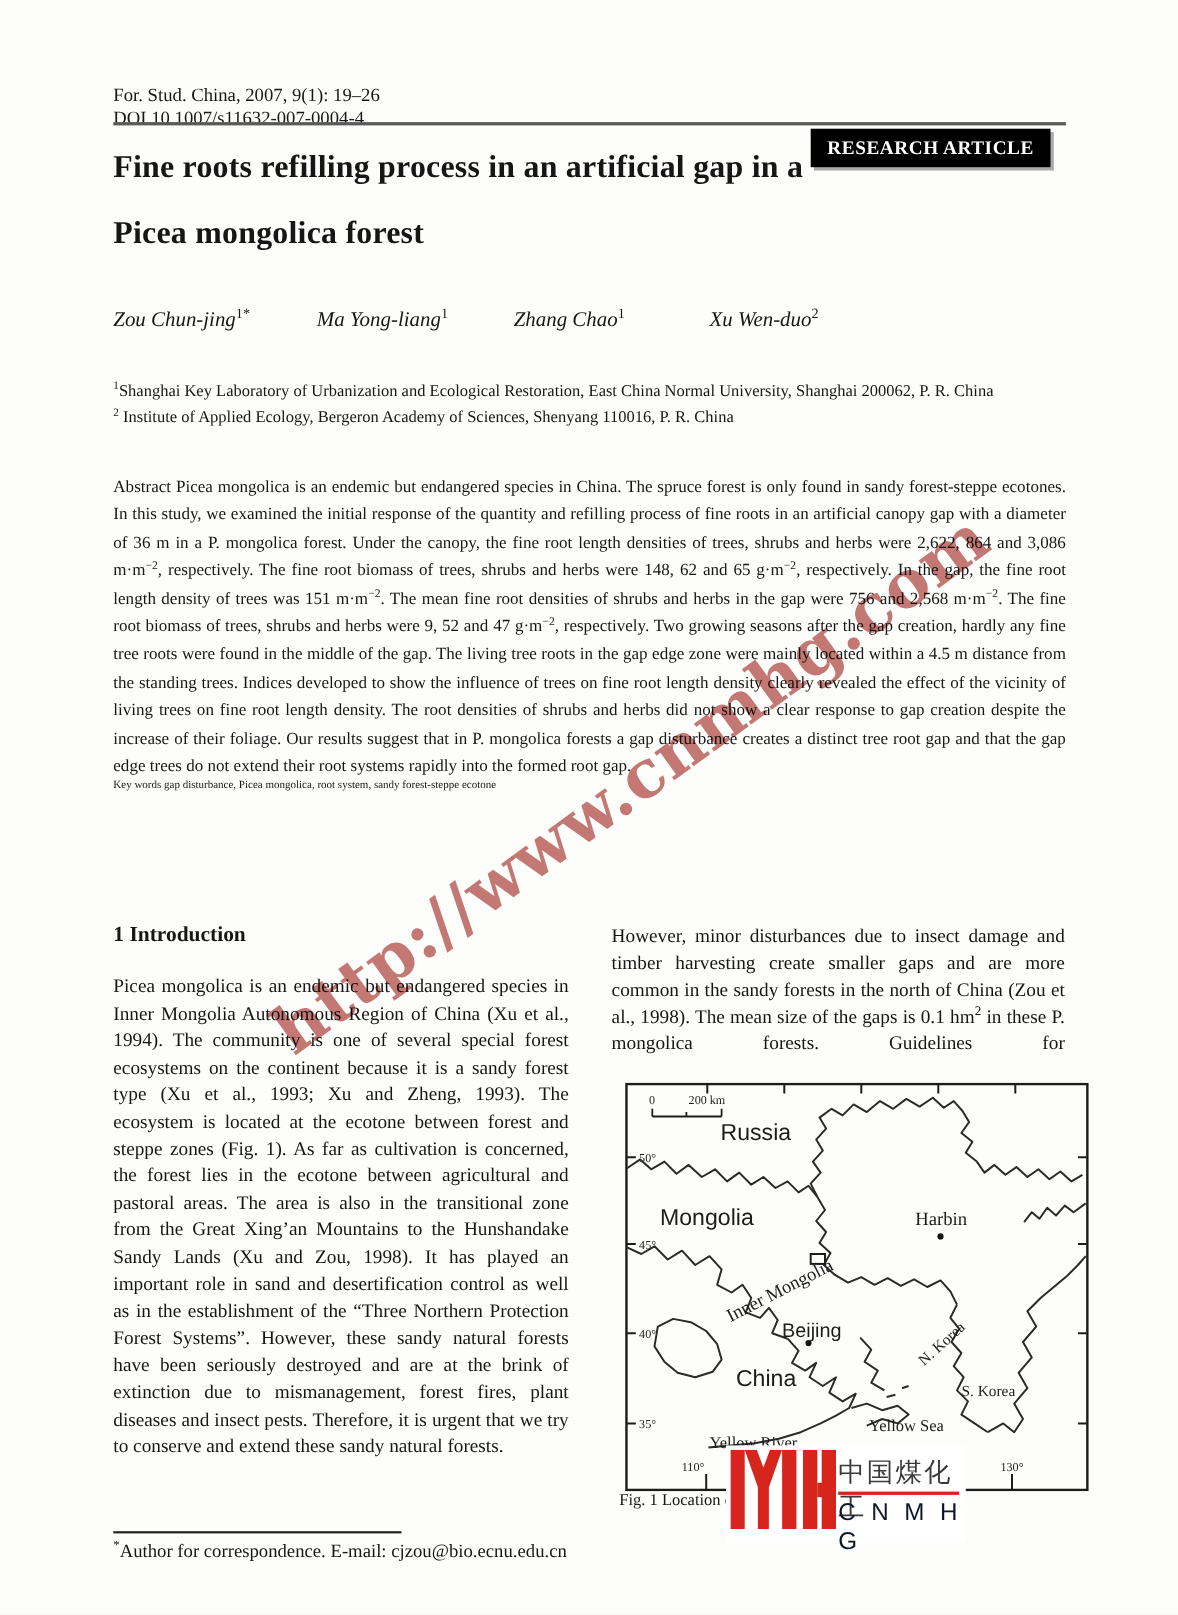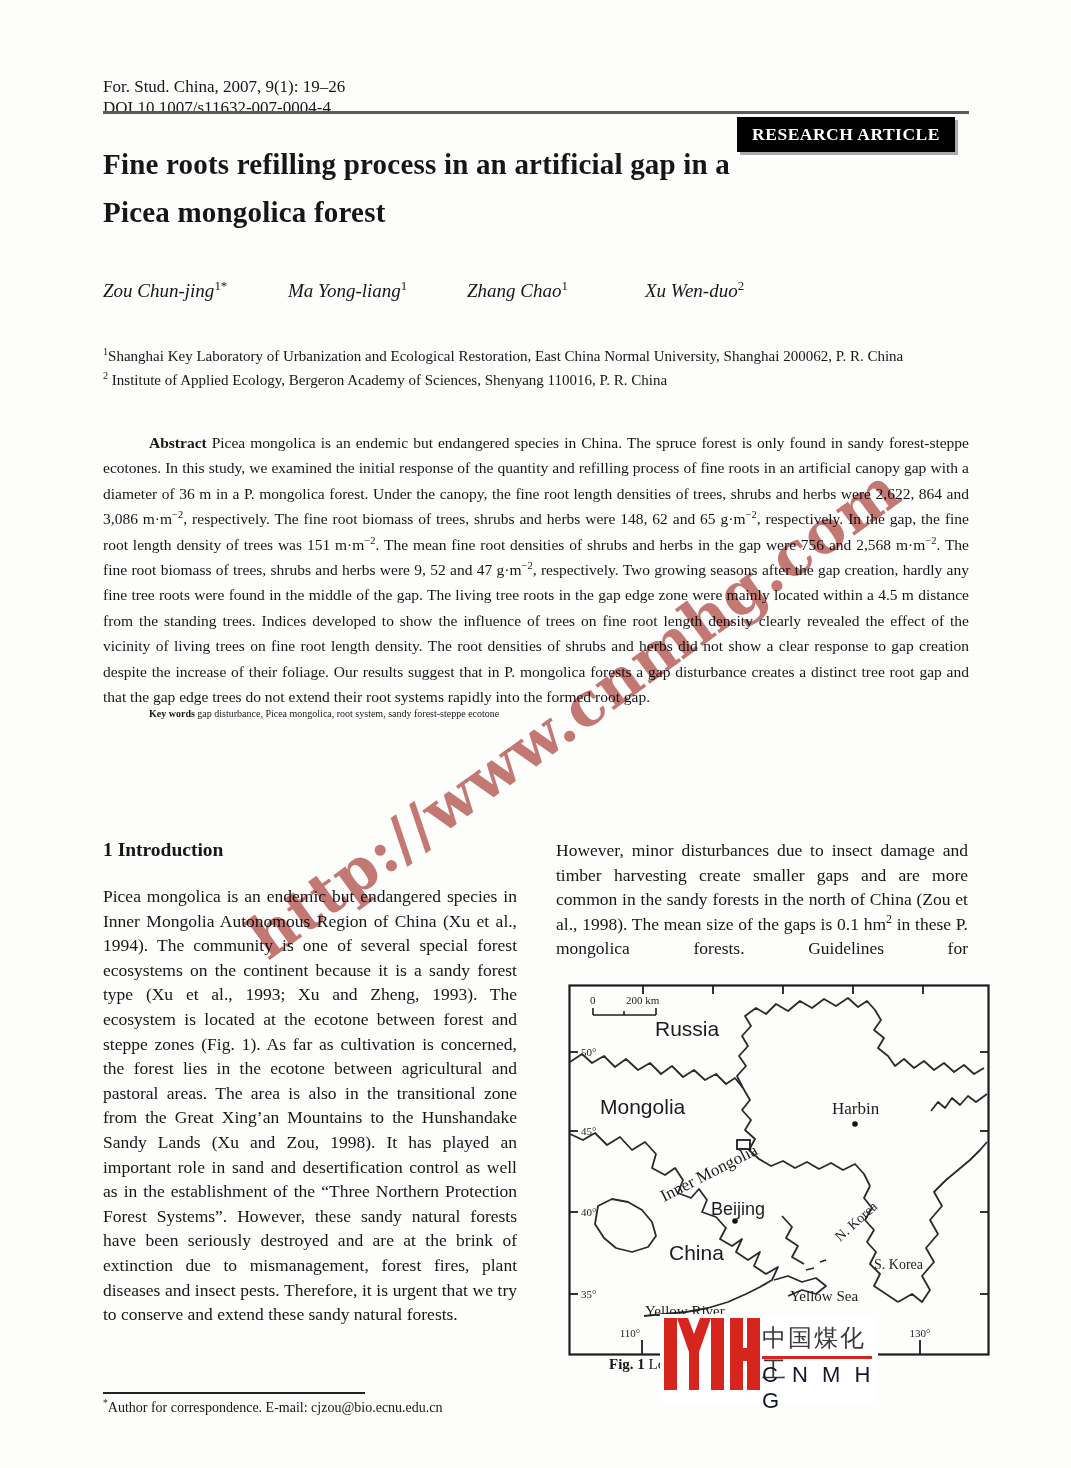"Fine roots refilling process in" div.abs { top: 148px -> 136px }
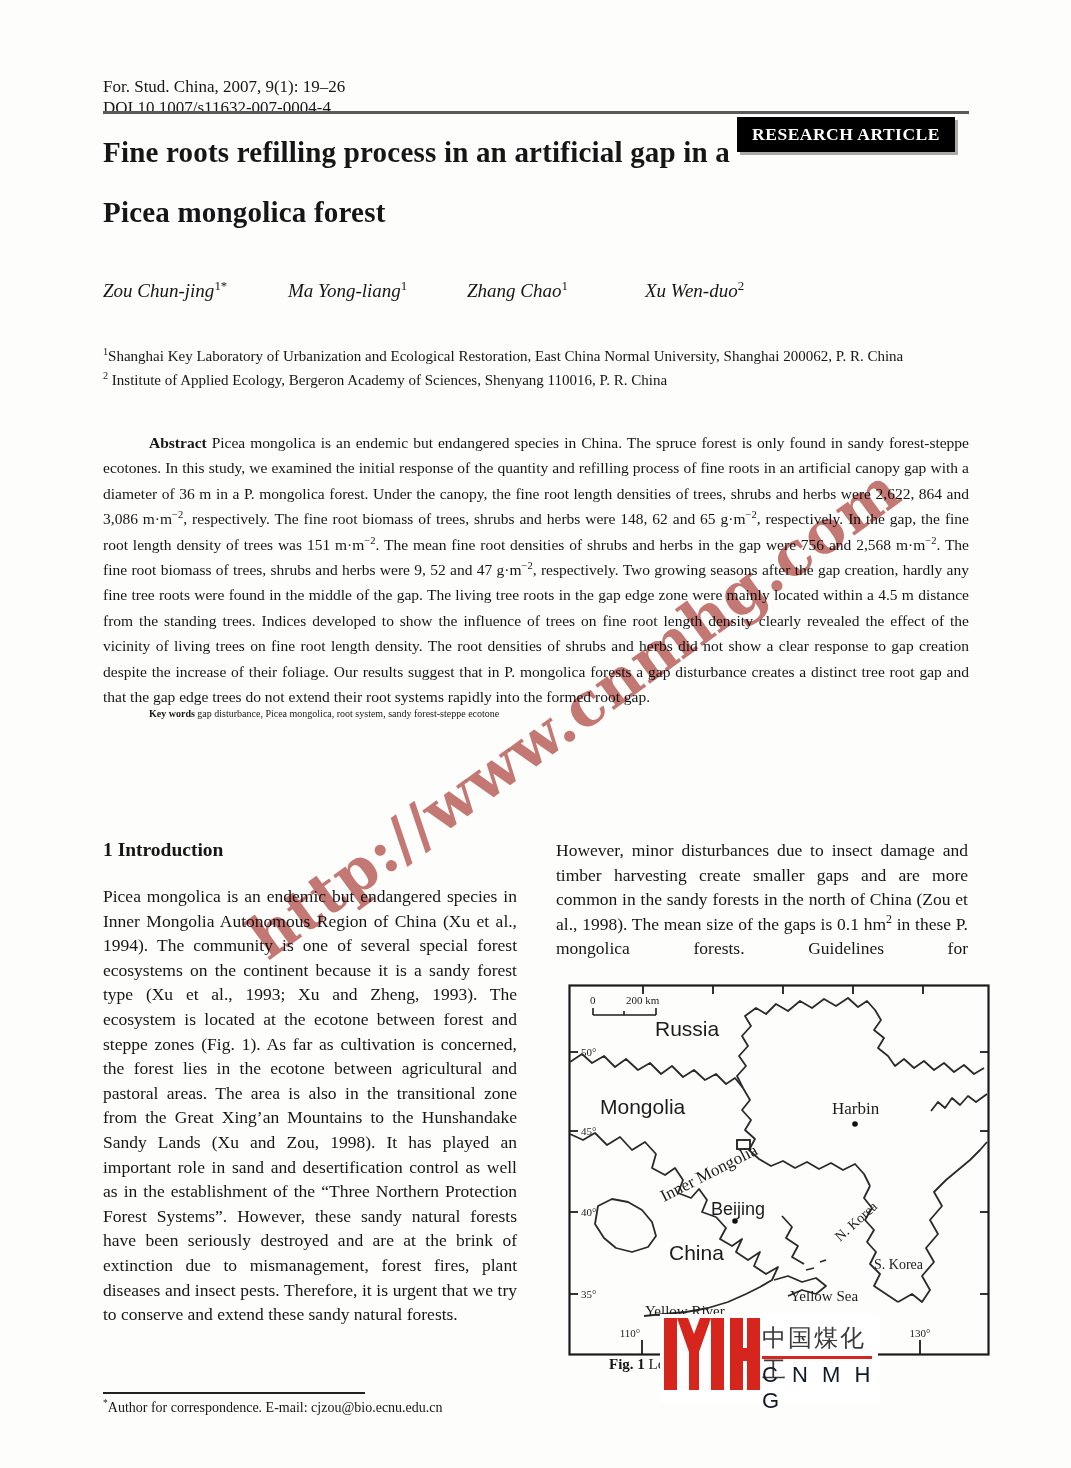"Abstract" .bd { font-weight: bold -> normal; margin-left: 46px -> none }
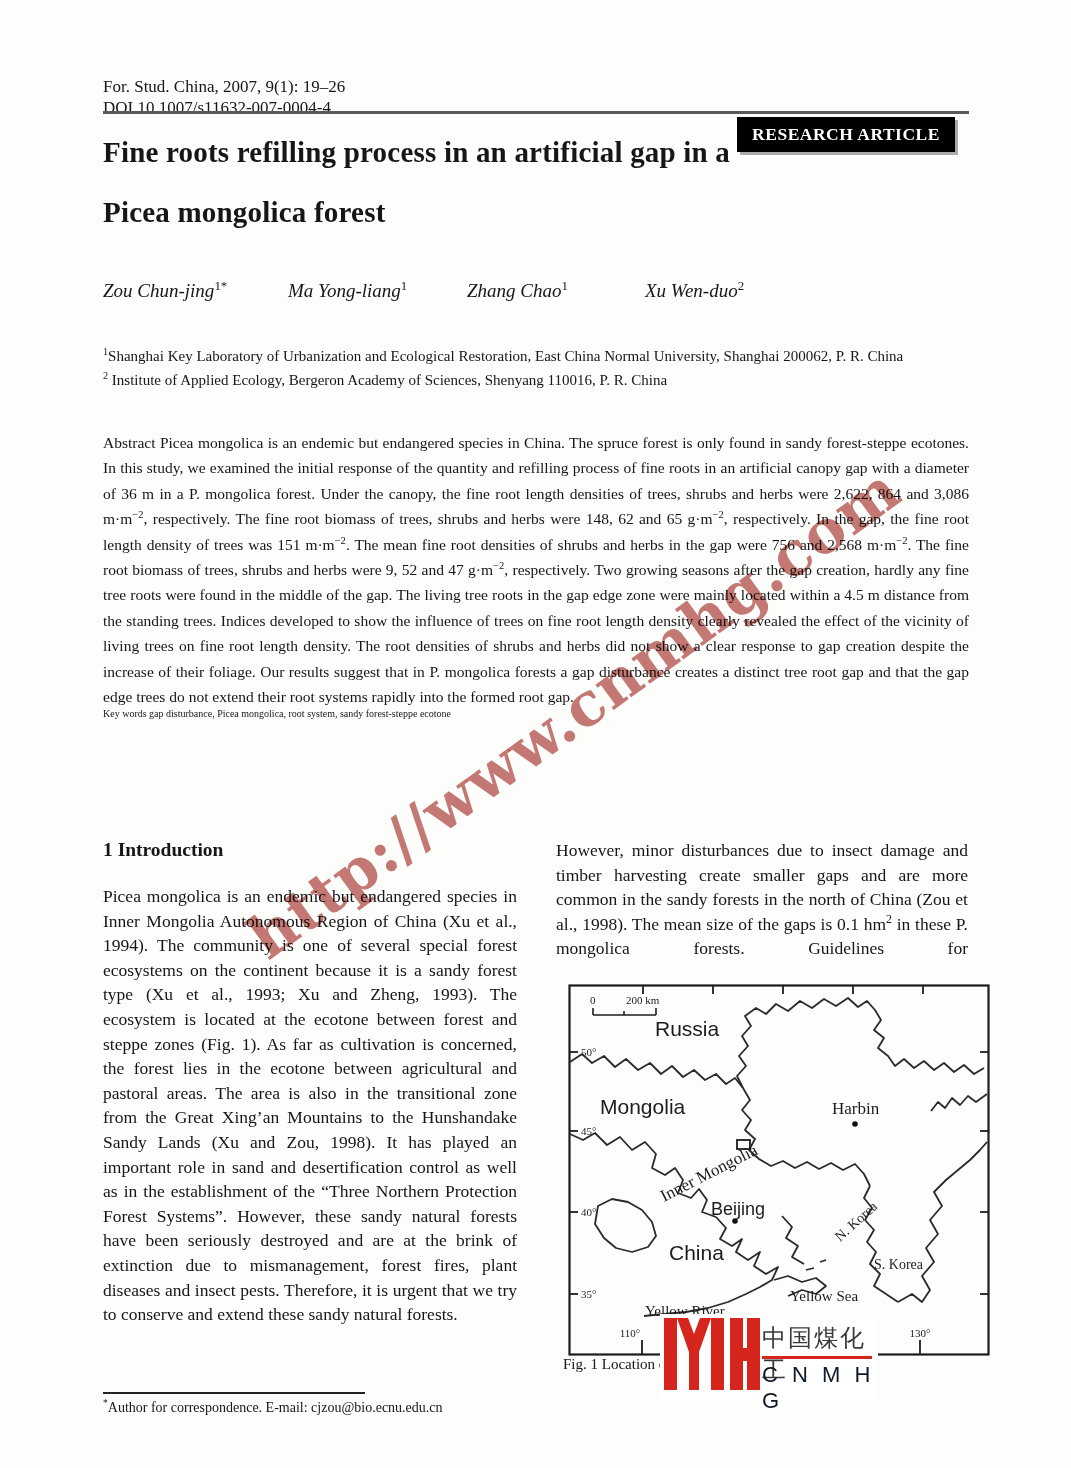"*Author for correspondence. E-mail:" .footnote { font-size: 14px -> 17px }
